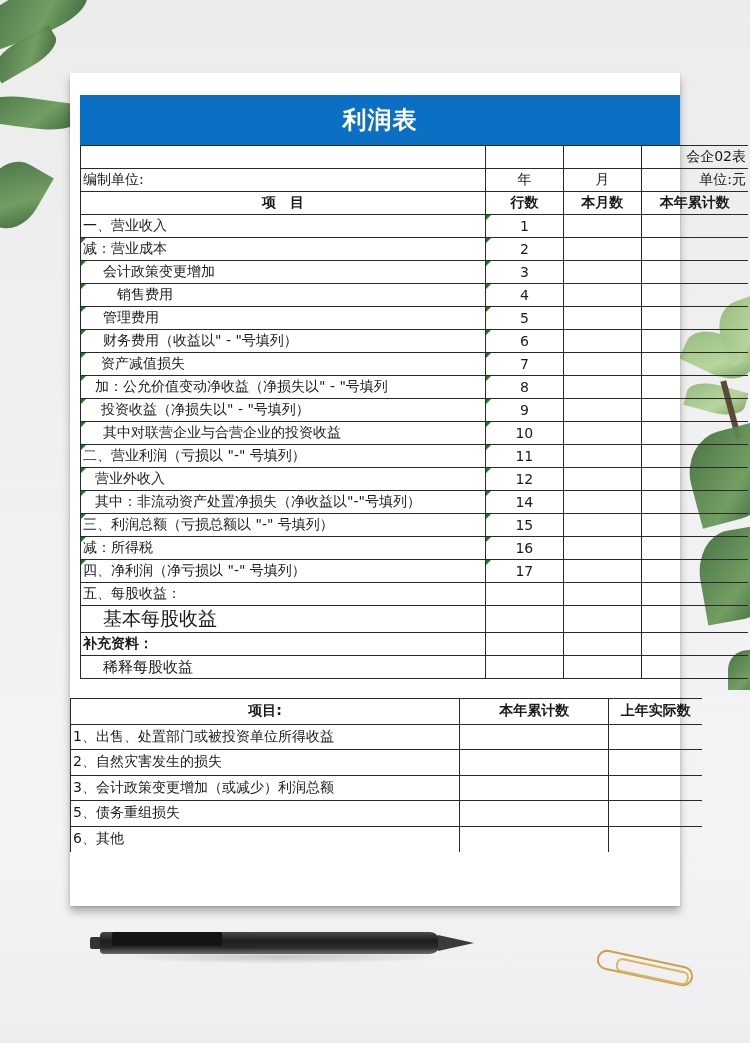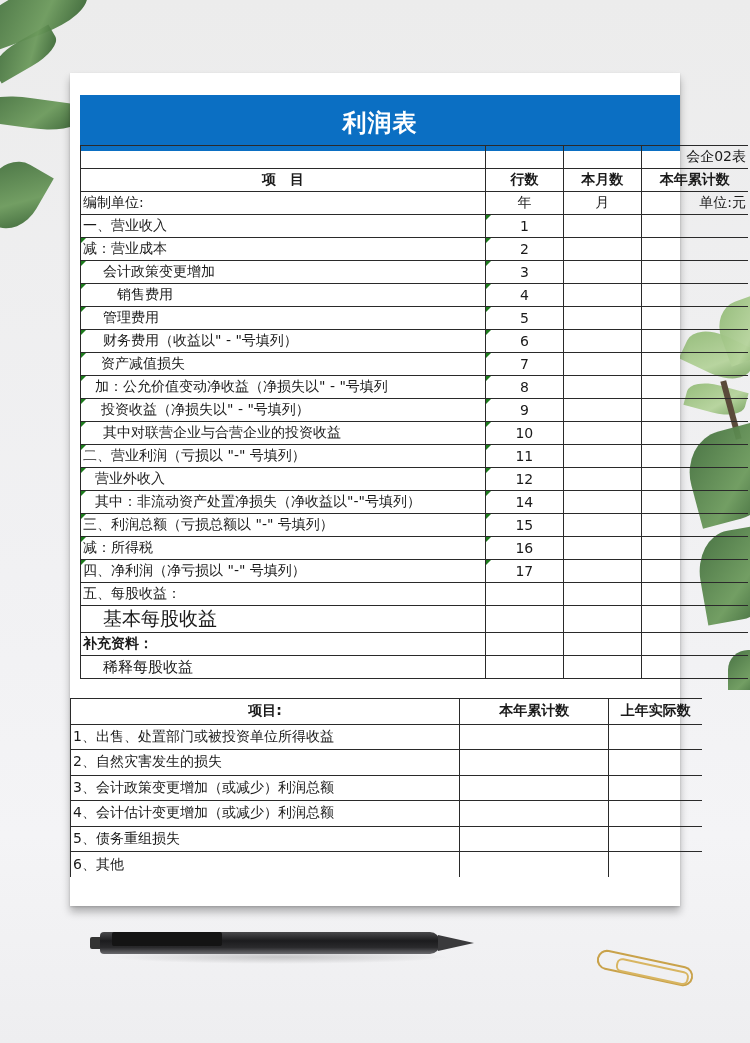"利润表" .banner { height: 56px -> 50px }
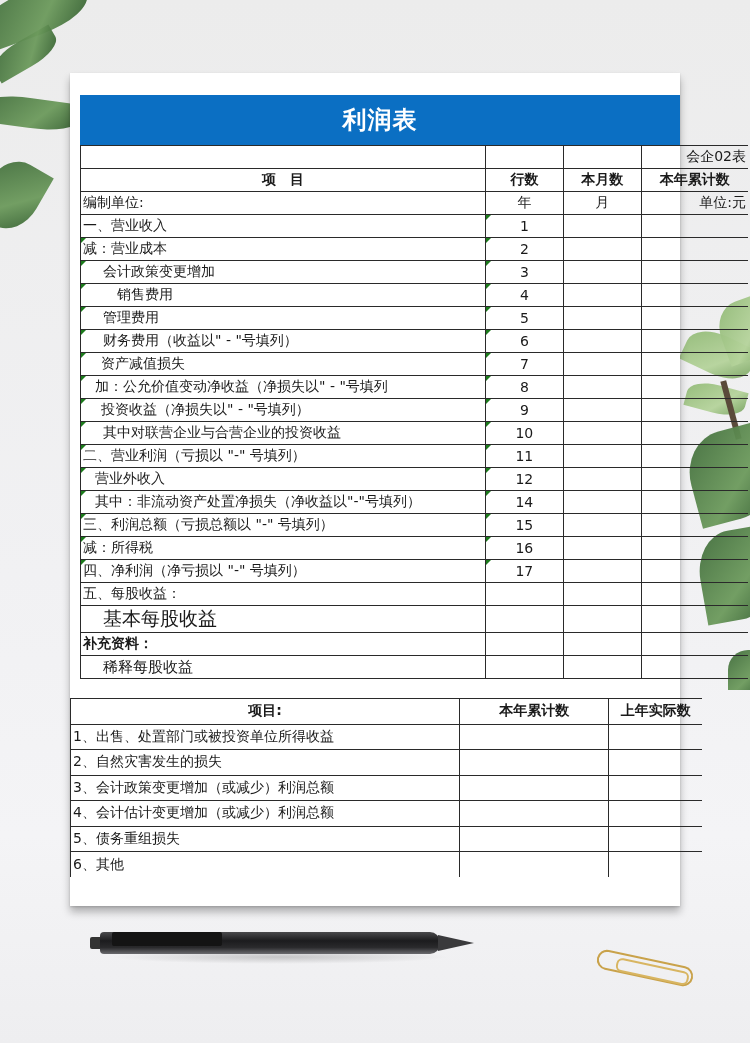"项 目" tr { order: before "编制单位:" -> after "编制单位:" }
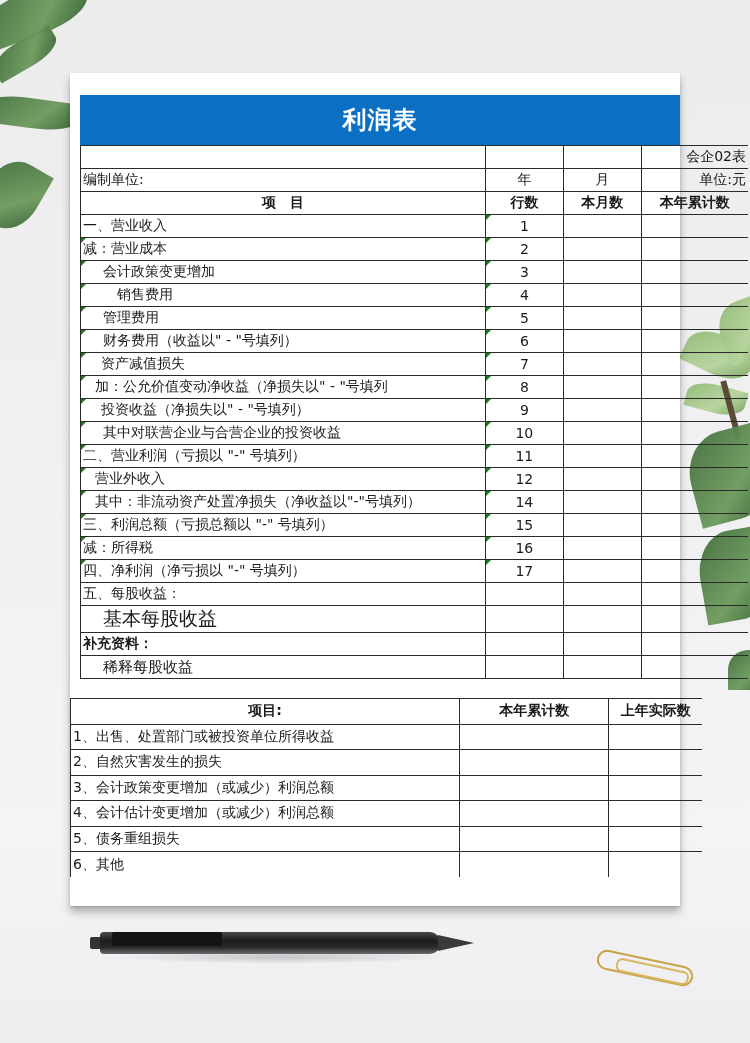"4、会计估计变更增加（或减少）利润总额" tr { html: <tr> <td>4、会计估计变更增加（或减少）利润总额</td> <td></td> <td></td> </tr> -> none }
